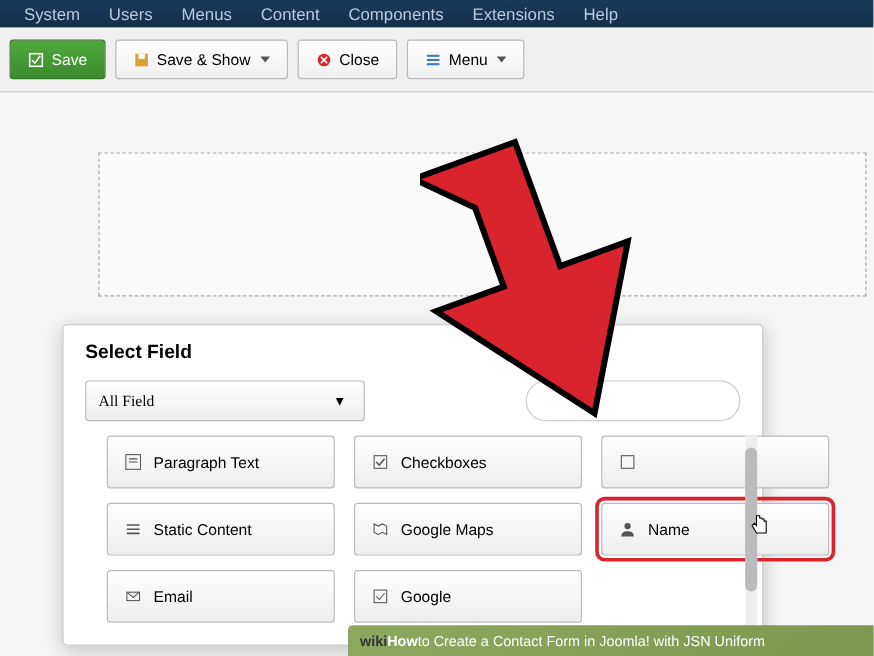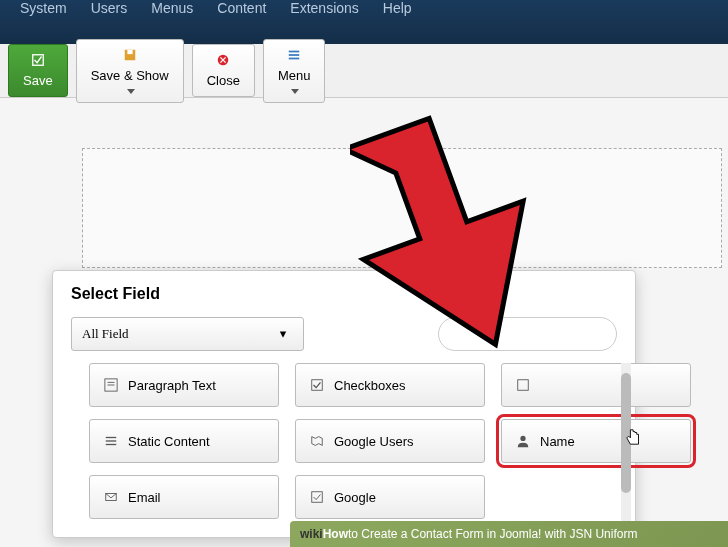"System" .topbar { align-items: flex-start -> center; height: 44px -> 23px }
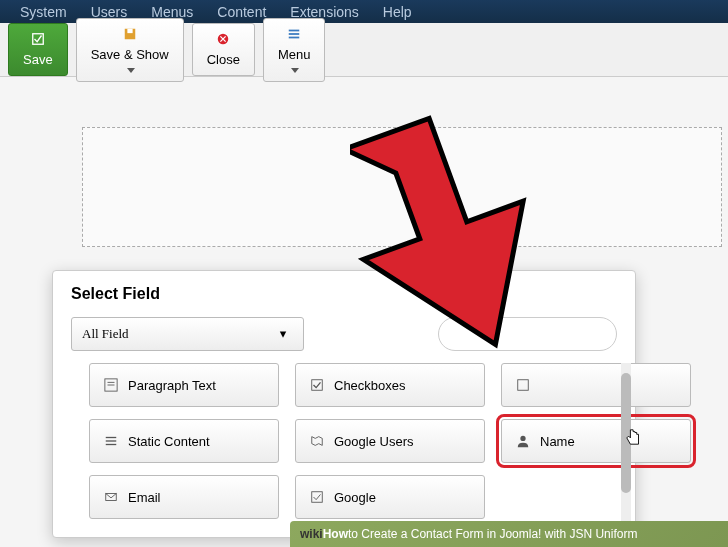"Components" div.topbar-item { html: none -> <div>Components</div> }
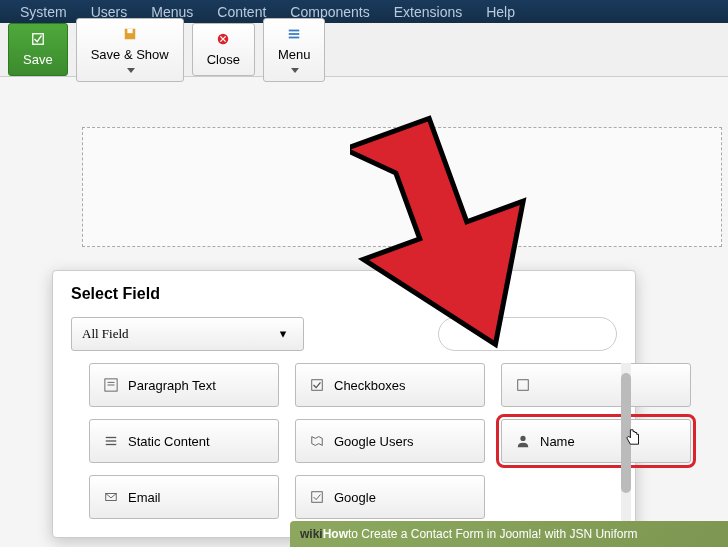"Save" .btn { flex-direction: column -> none }
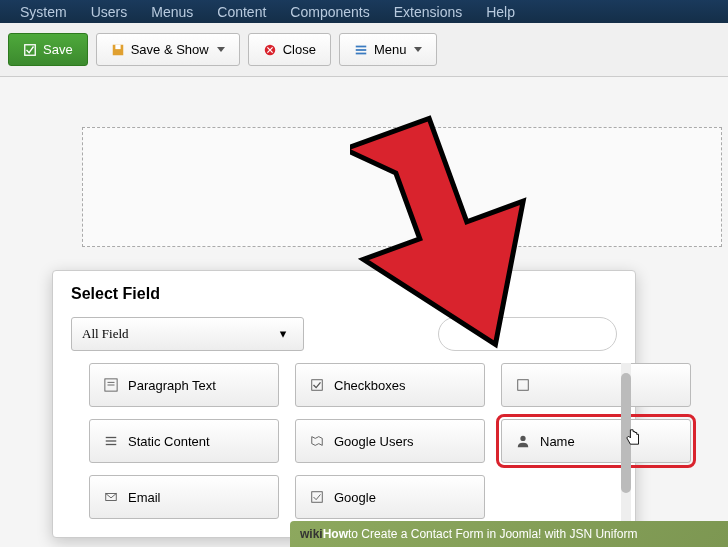"Google Users" span { text: Users -> Maps }
